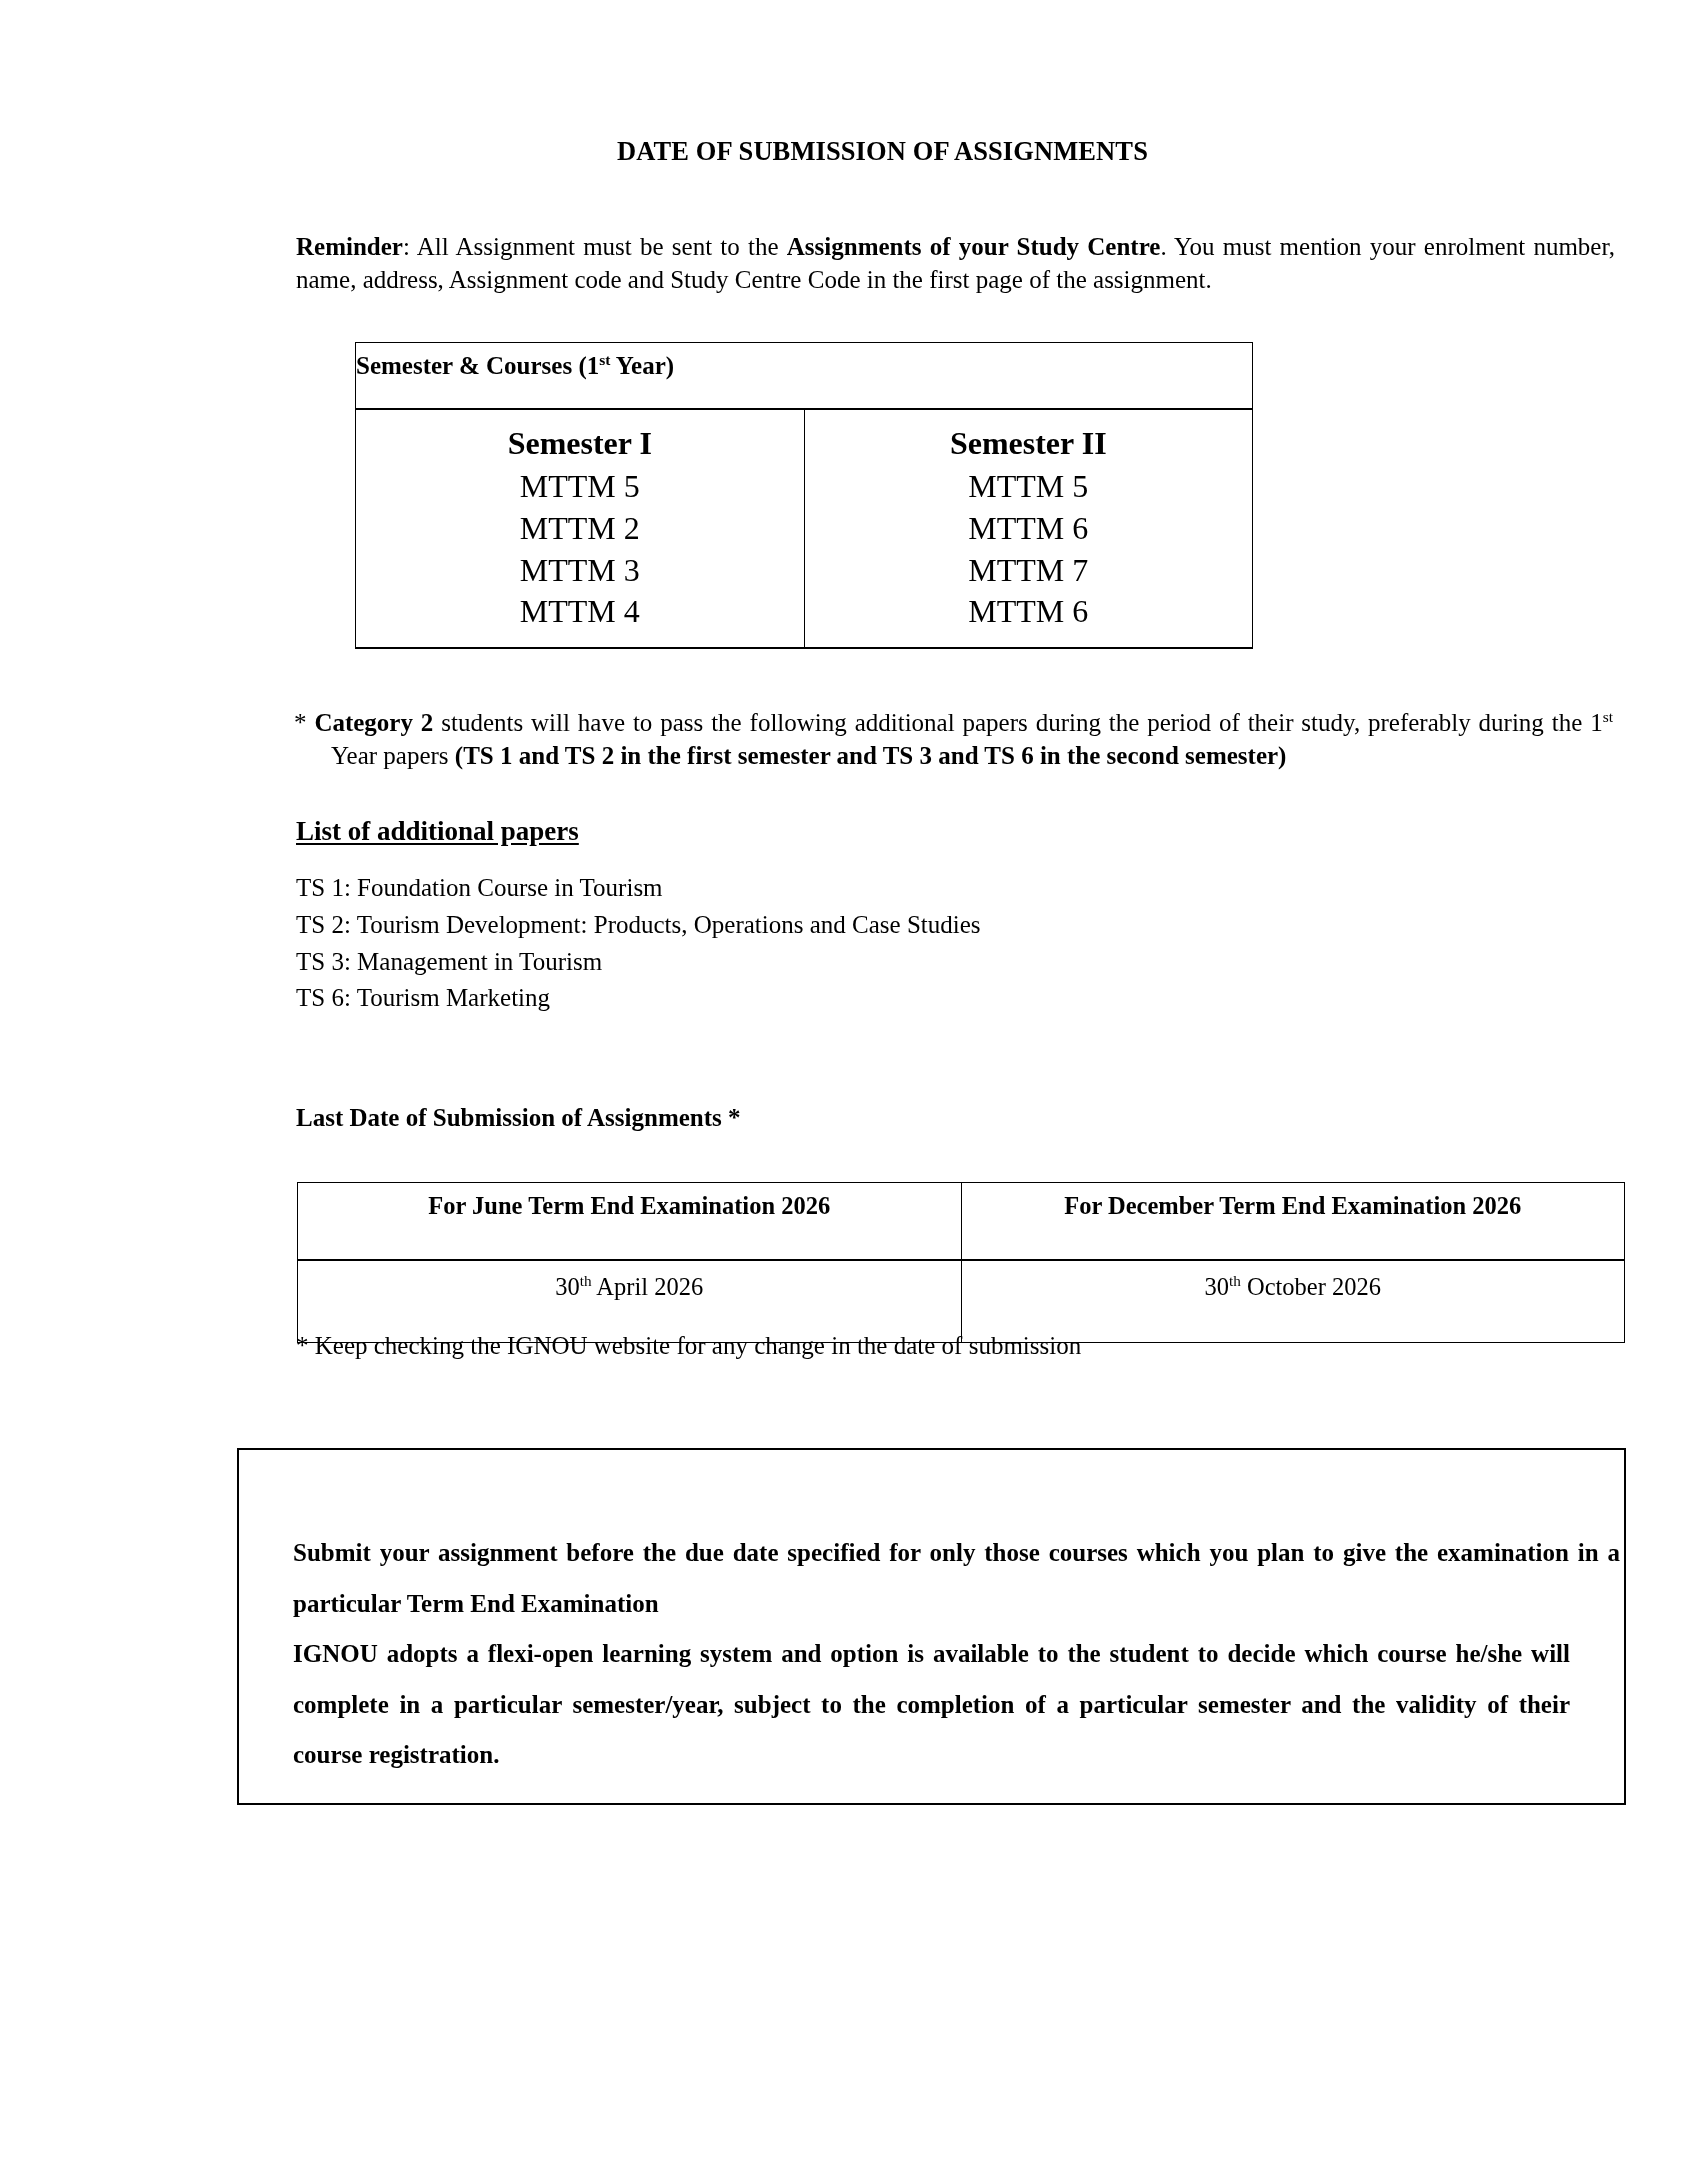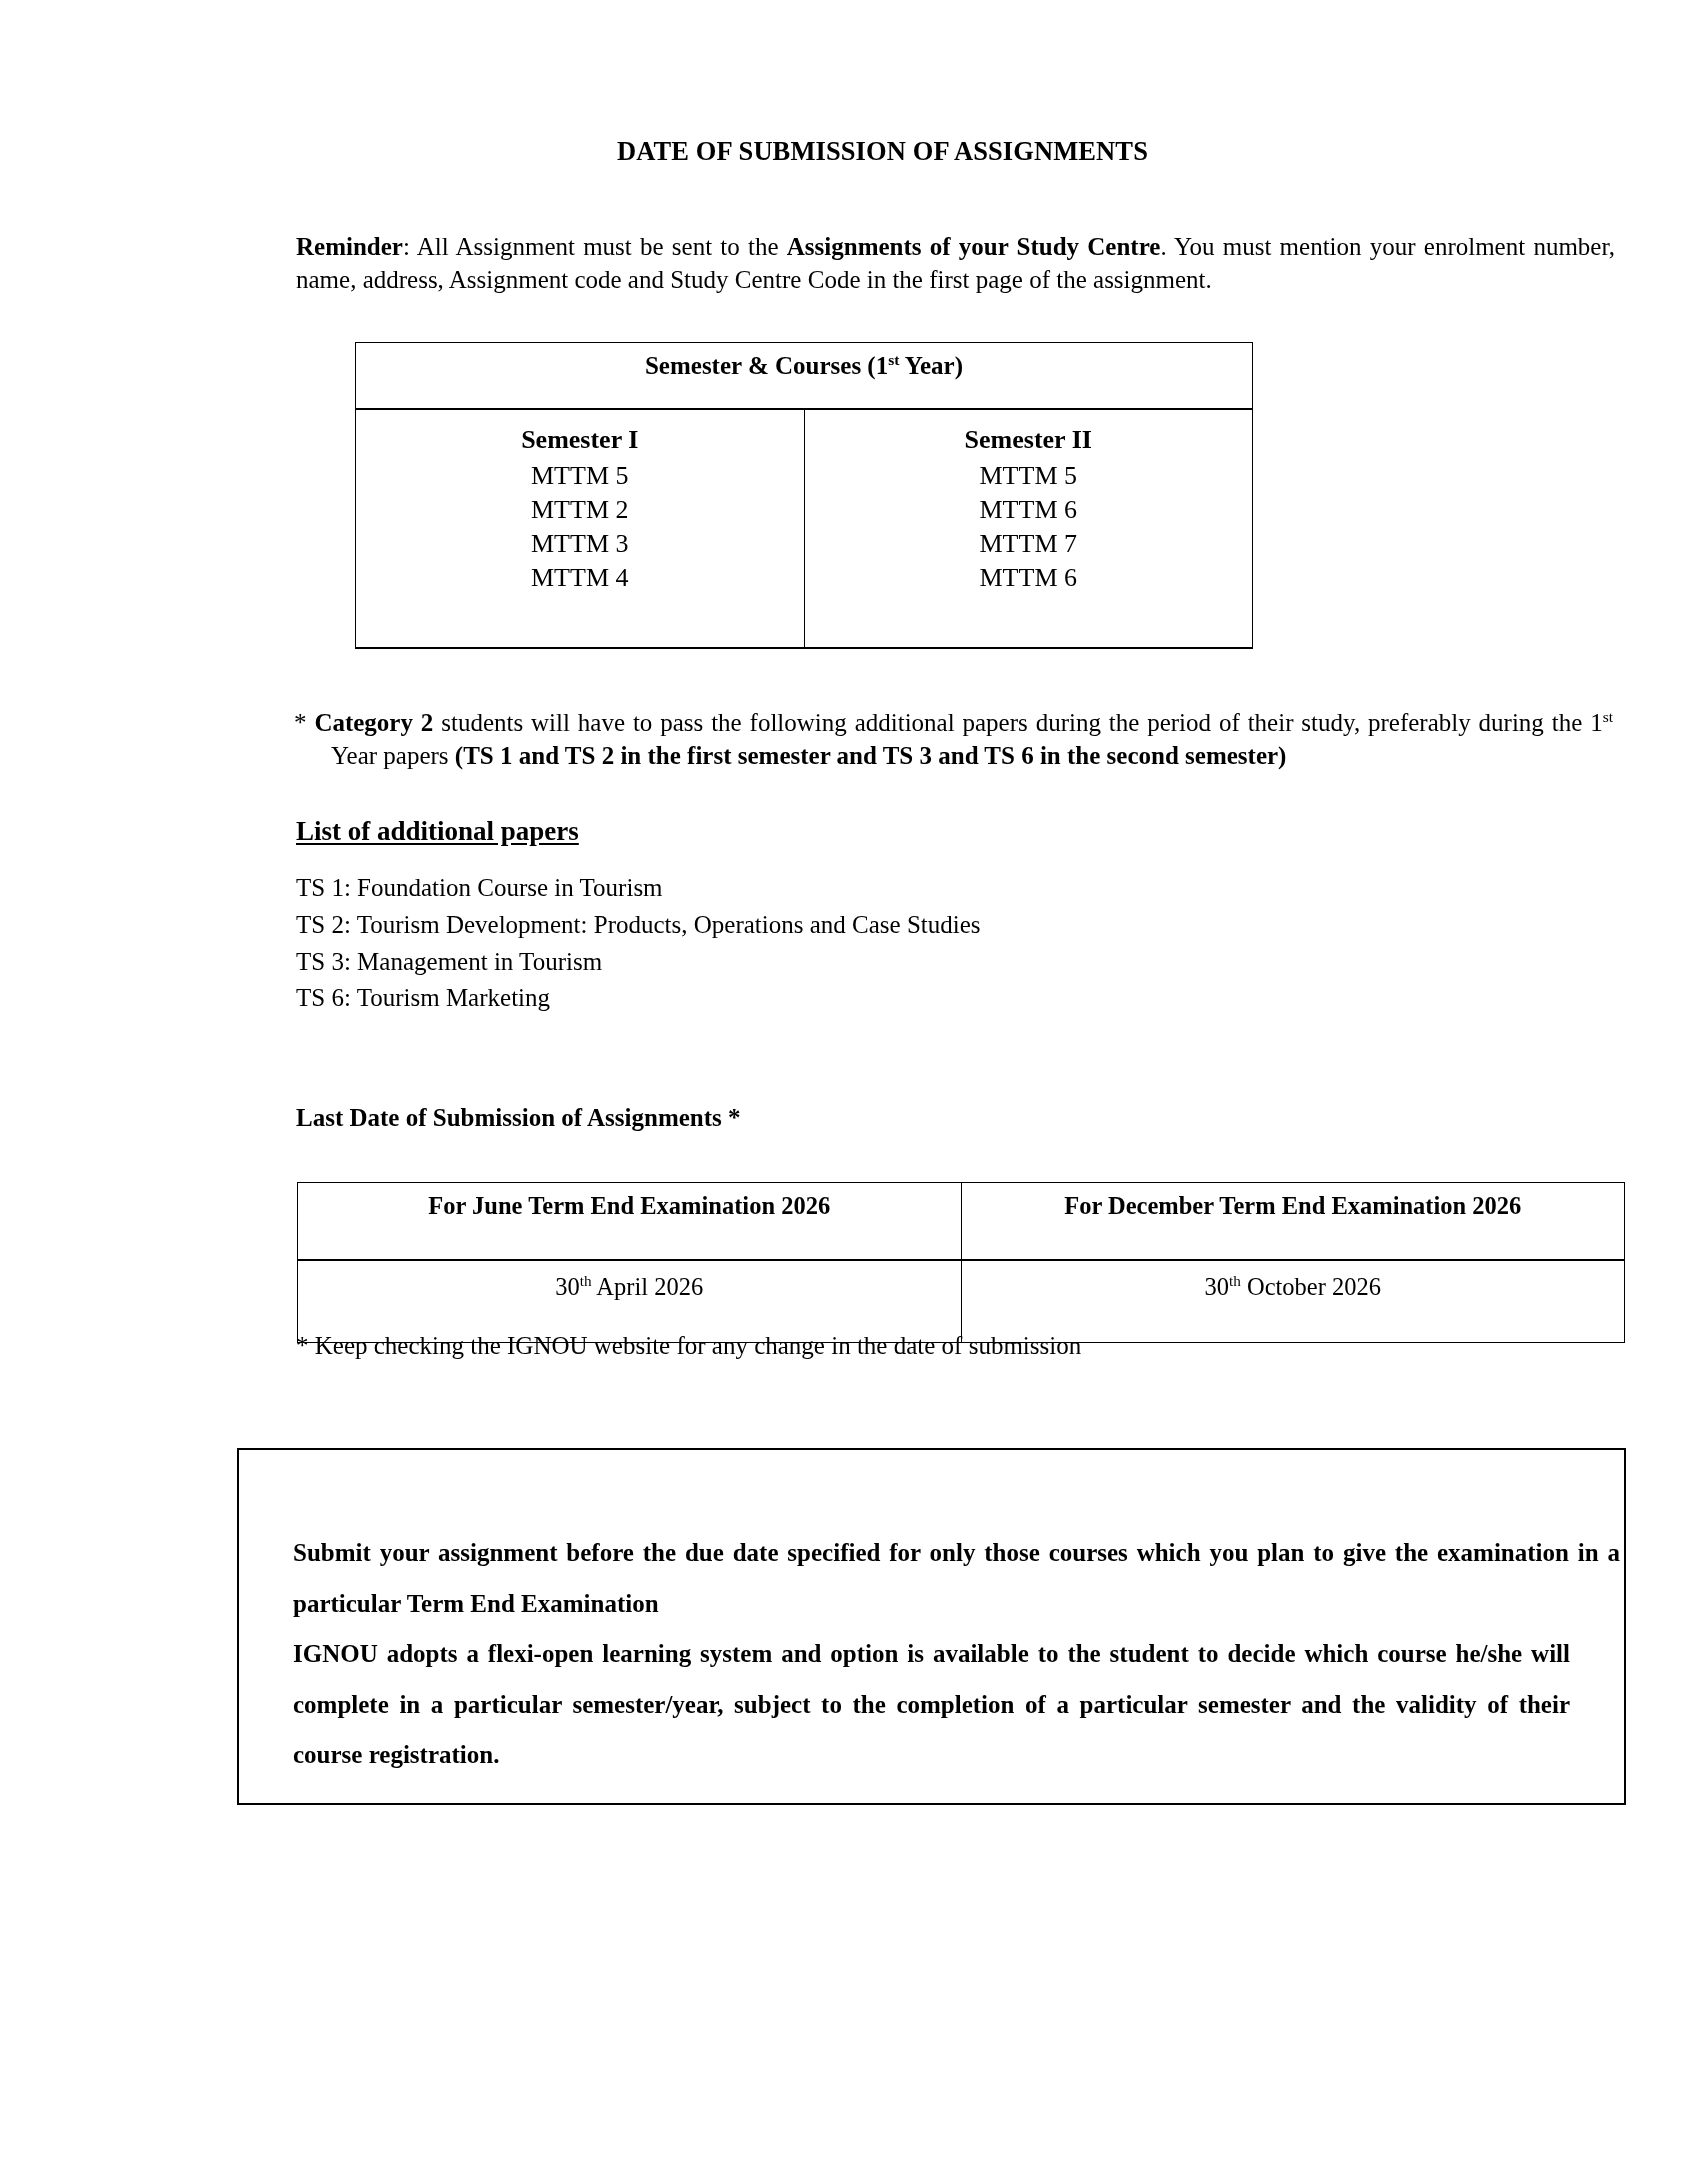"Semester & Courses (1st Year)" .sem-head-cell { text-align: center -> none }
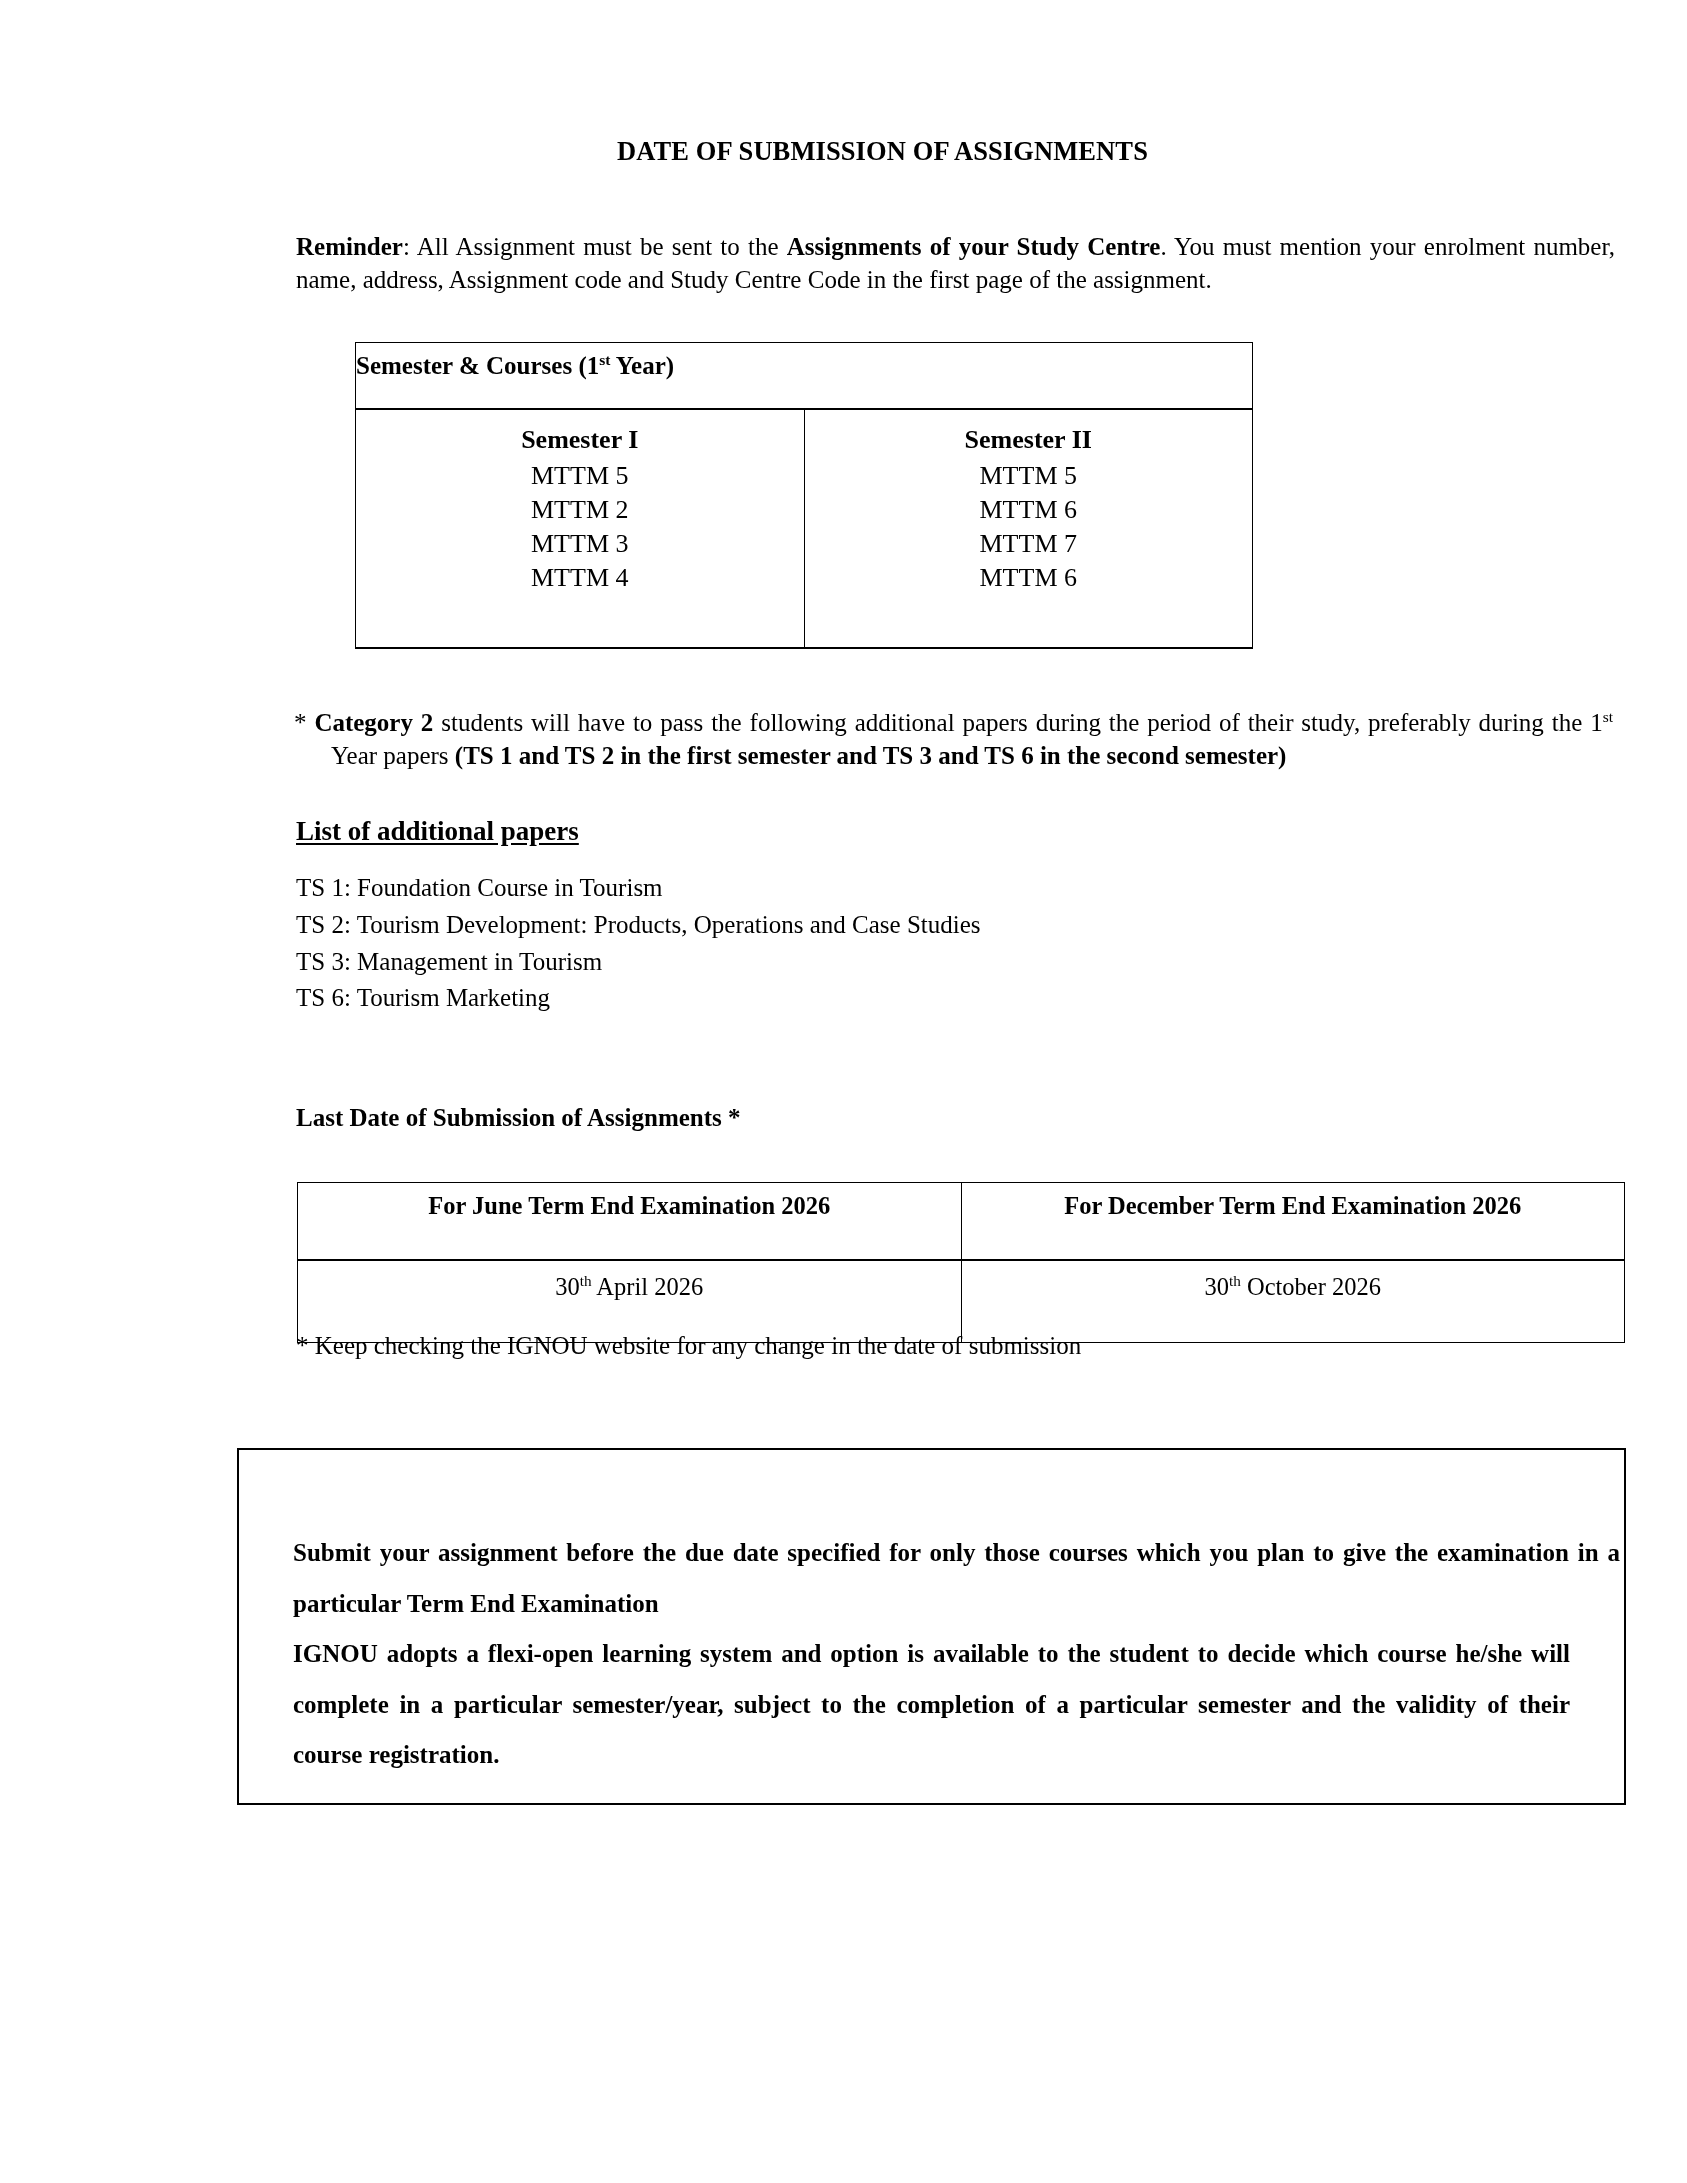"Semester I" .sem-body-cell { font-size: 26px -> 32px }
